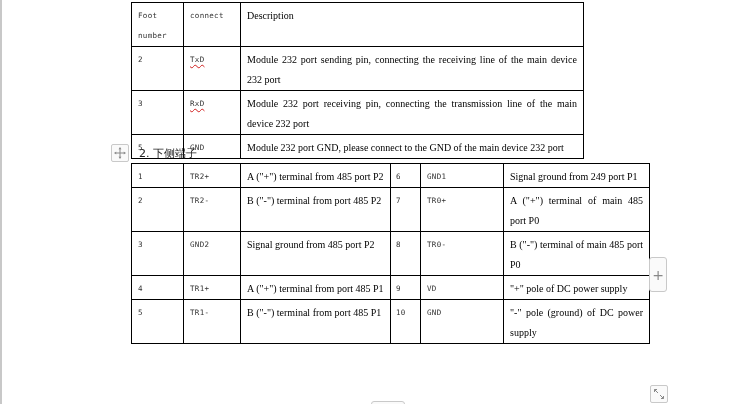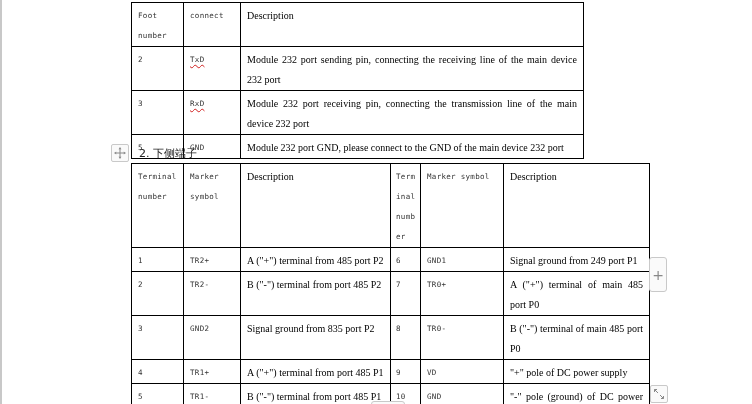"Terminal number" tr { html: <tr> <td>Terminal number</td> <td>Marker symbol</td> <td>Description</td> <td>Terminal number</td> <td>Marker symbol</td> <td>Description</td> </tr> -> none }
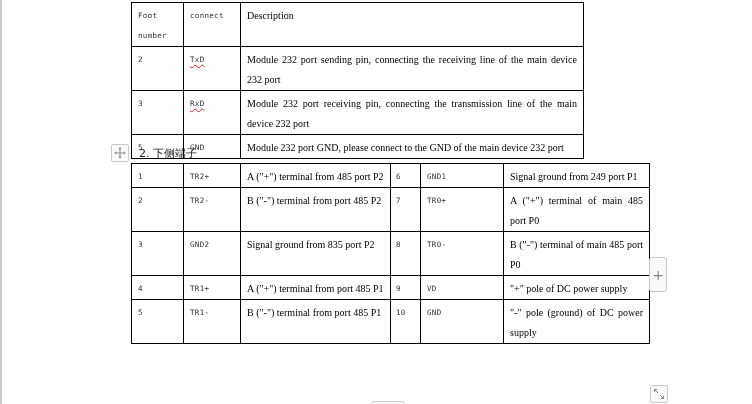"Signal ground from 835 port" td.serif { text: 835 -> 485 }
